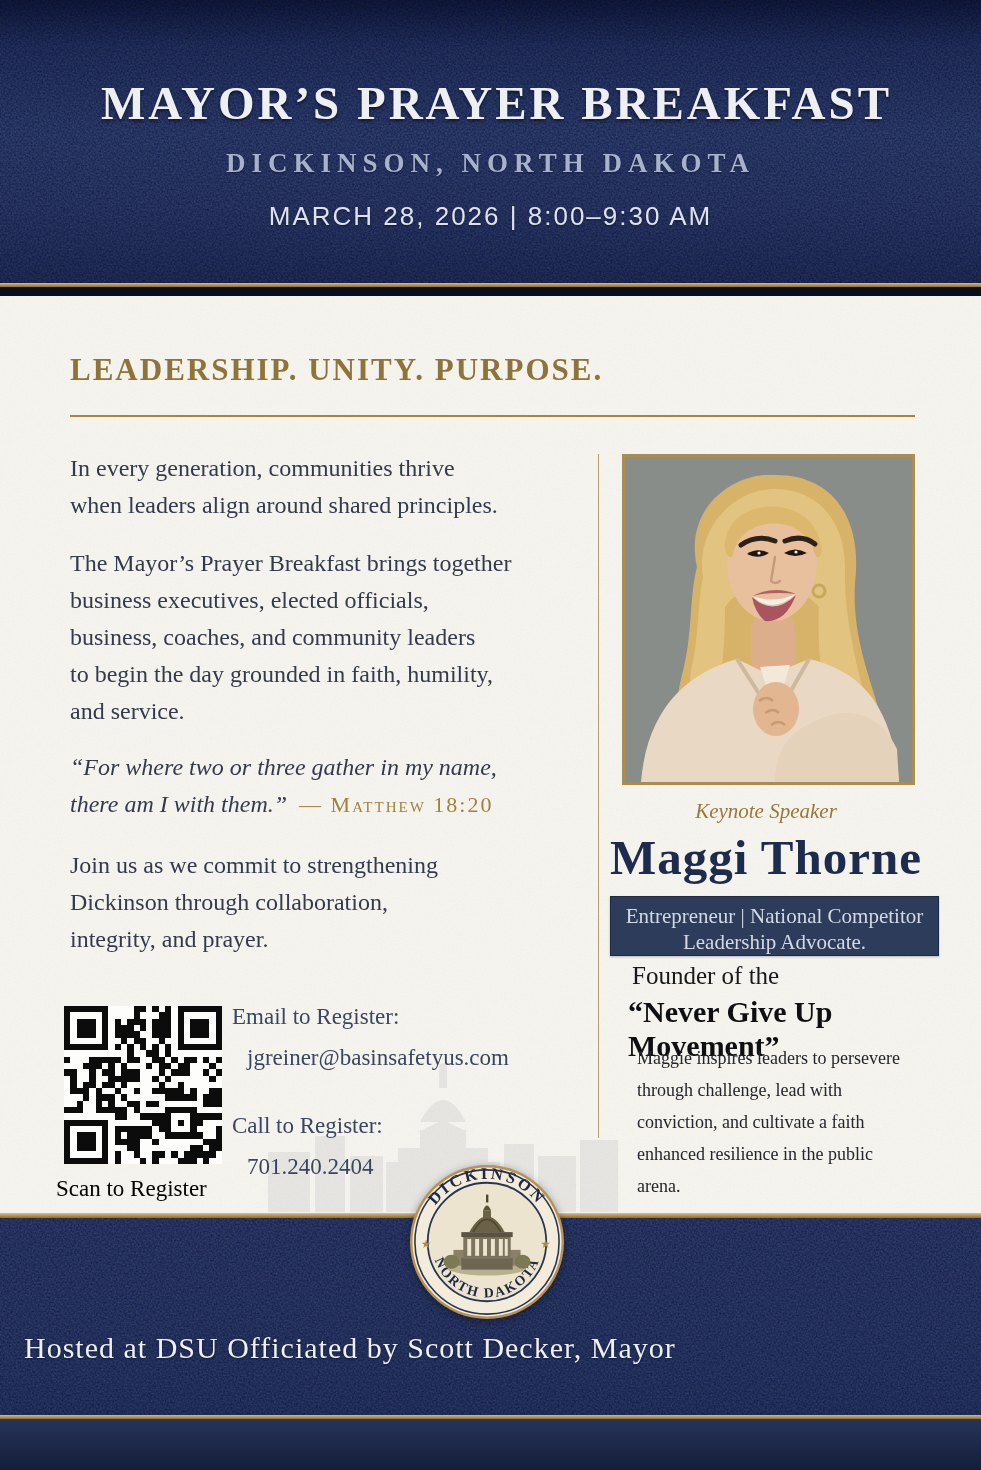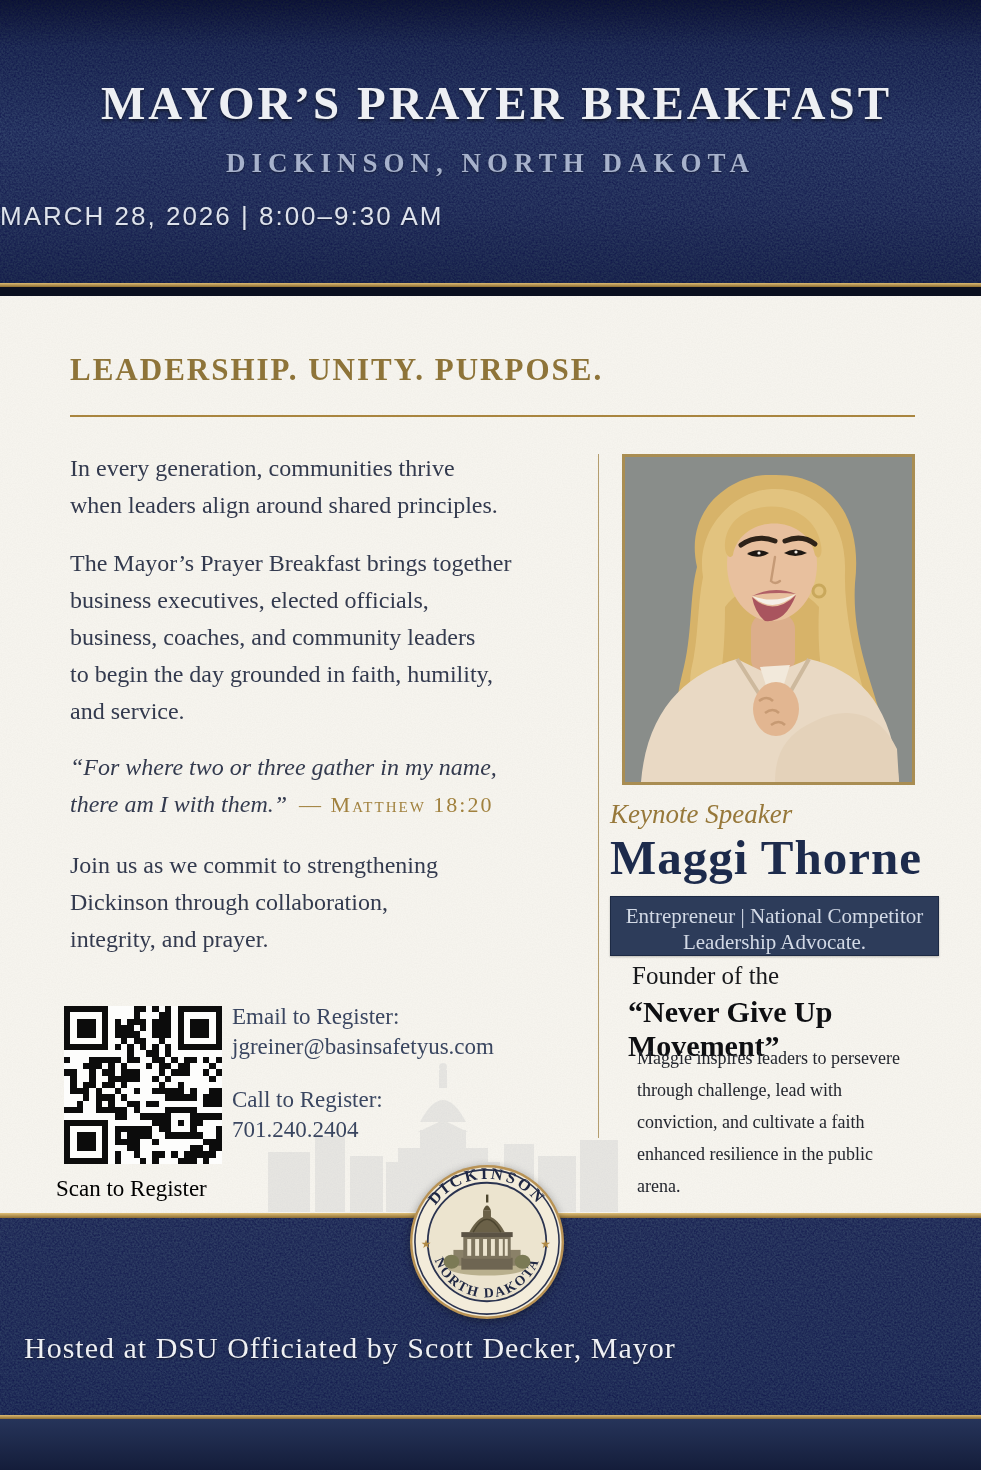"MARCH 28, 2026 | 8:00–9:30" .header-datetime { text-align: left -> center }
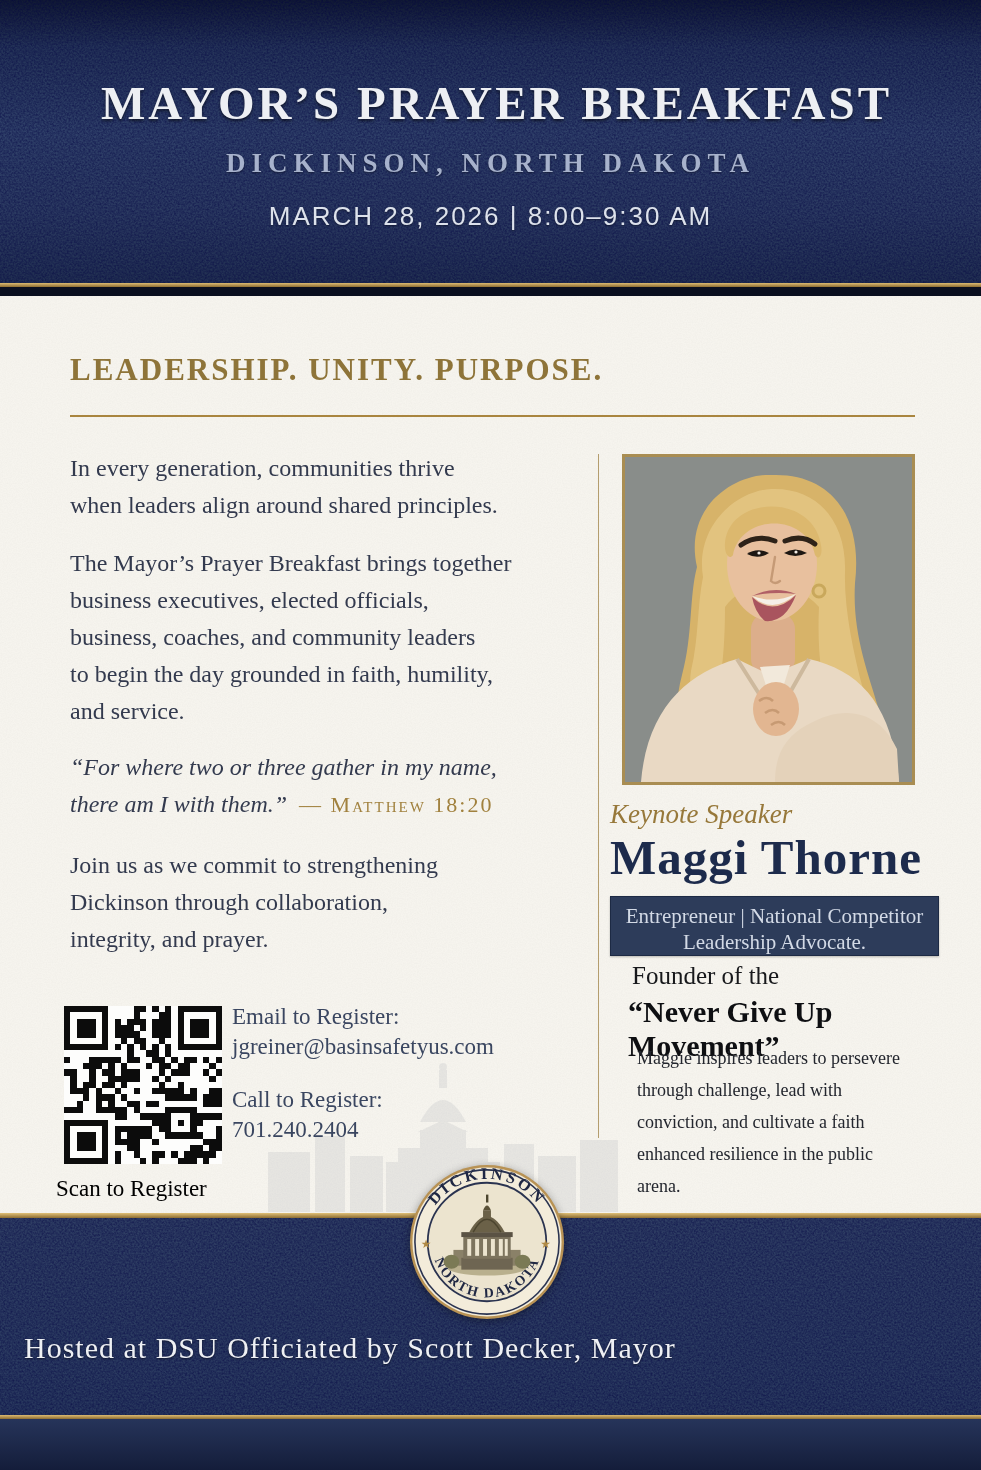"Keynote Speaker" .keynote { font-size: 27px -> 21px; text-align: none -> center }
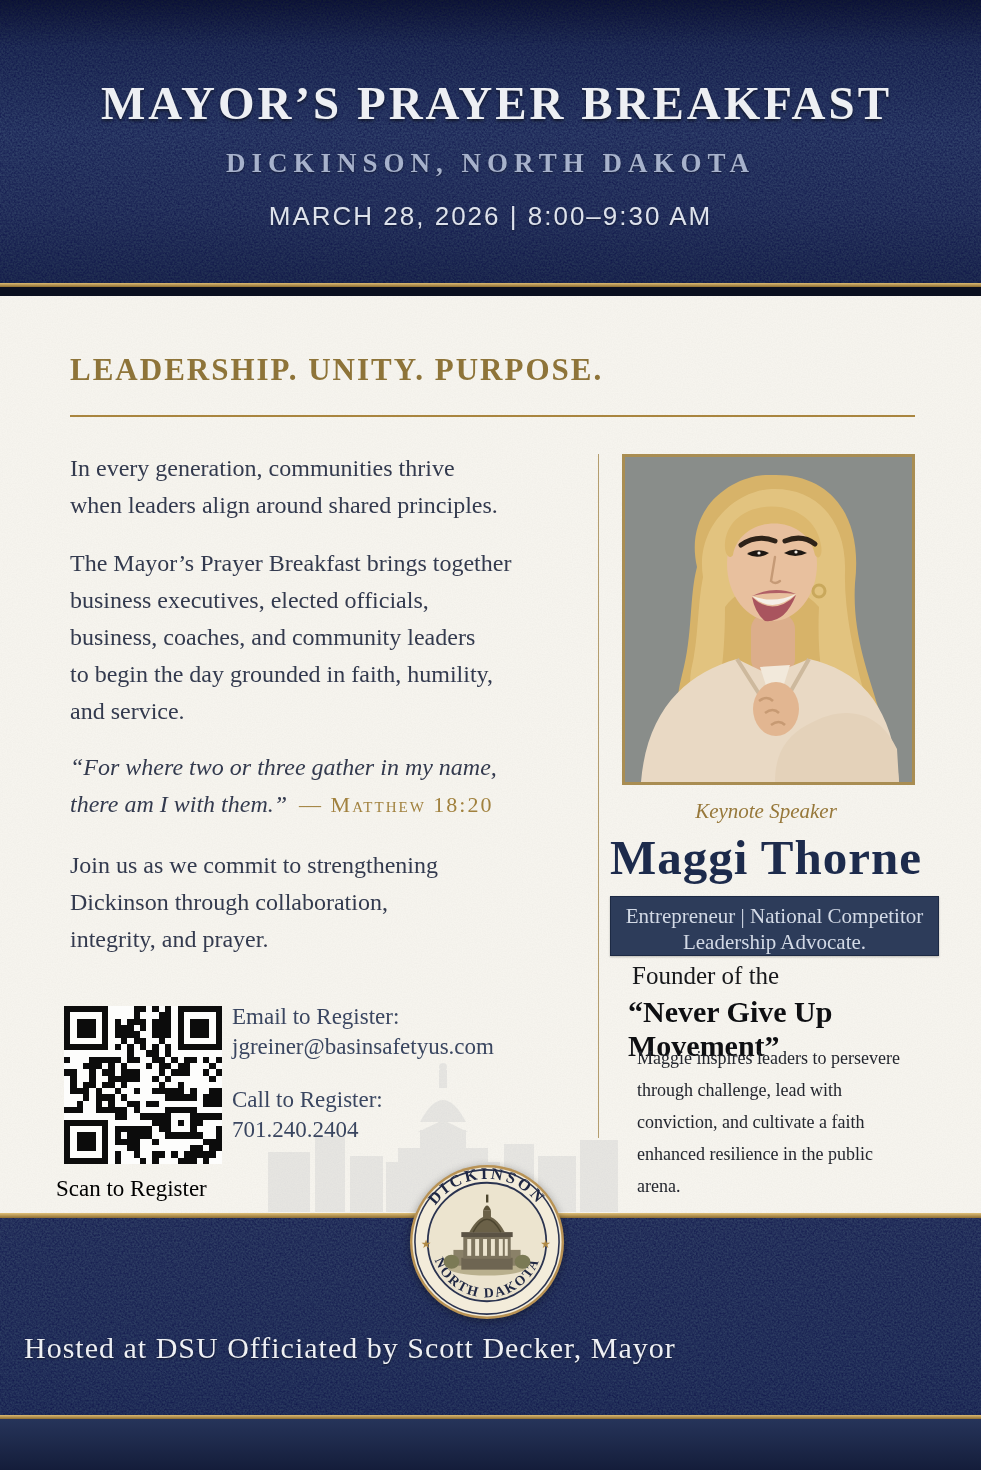"jgreiner@basinsafetyus.com" .contact .val { margin: 0 -> 15px }
